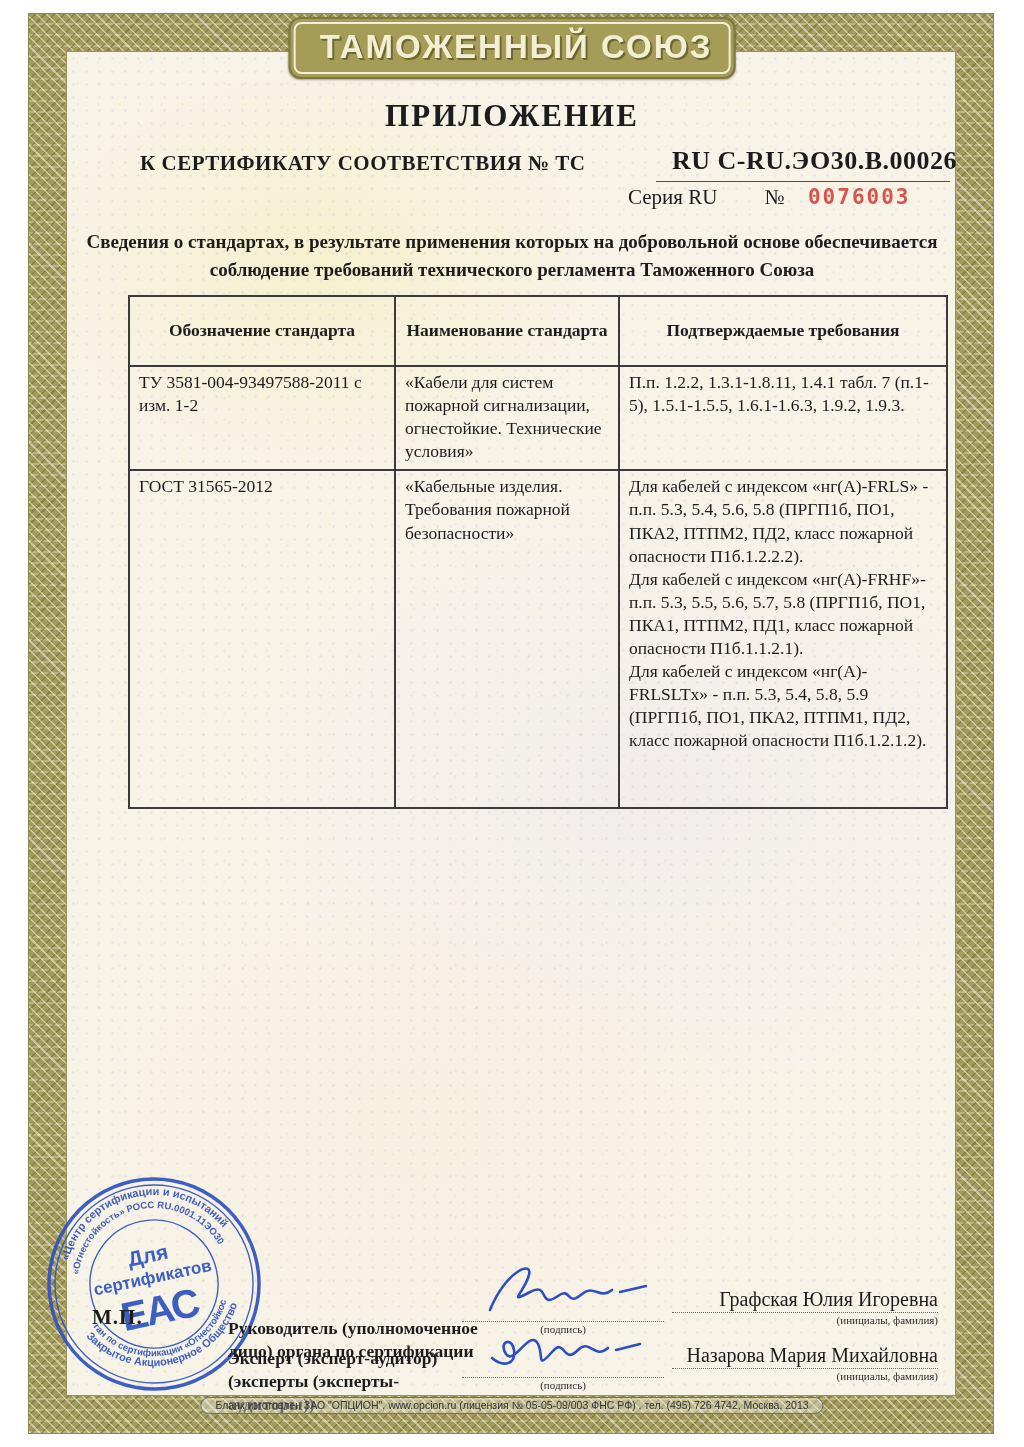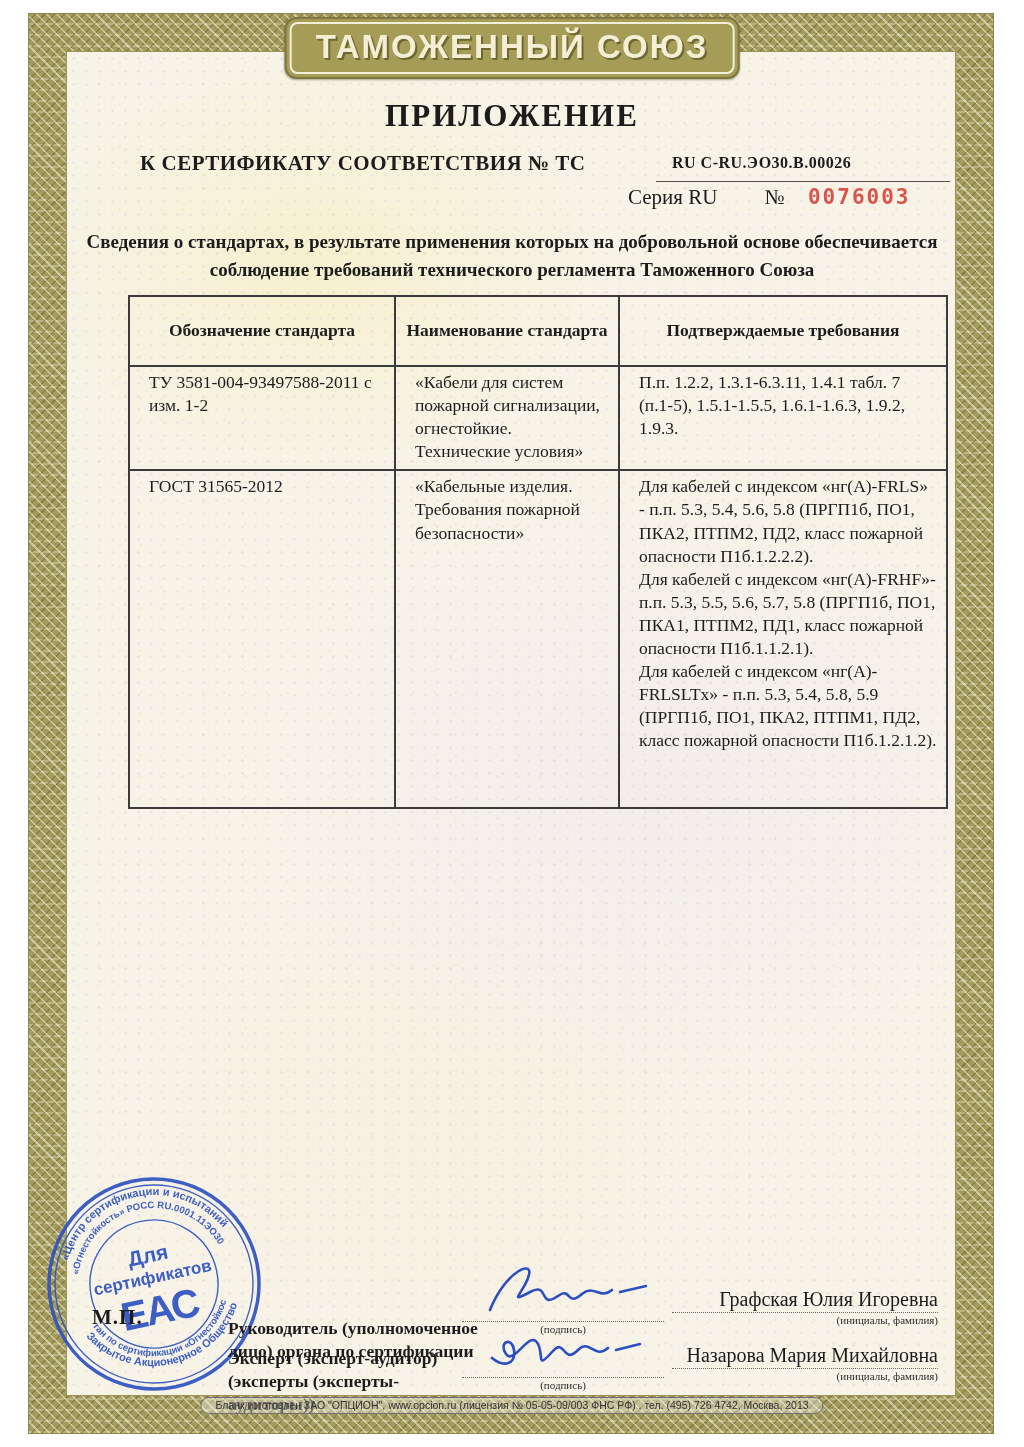"ТАМОЖЕННЫЙ СОЮЗ" .banner-inner { padding: 4px 24px 6px 24px -> 4px 16px 6px 24px }
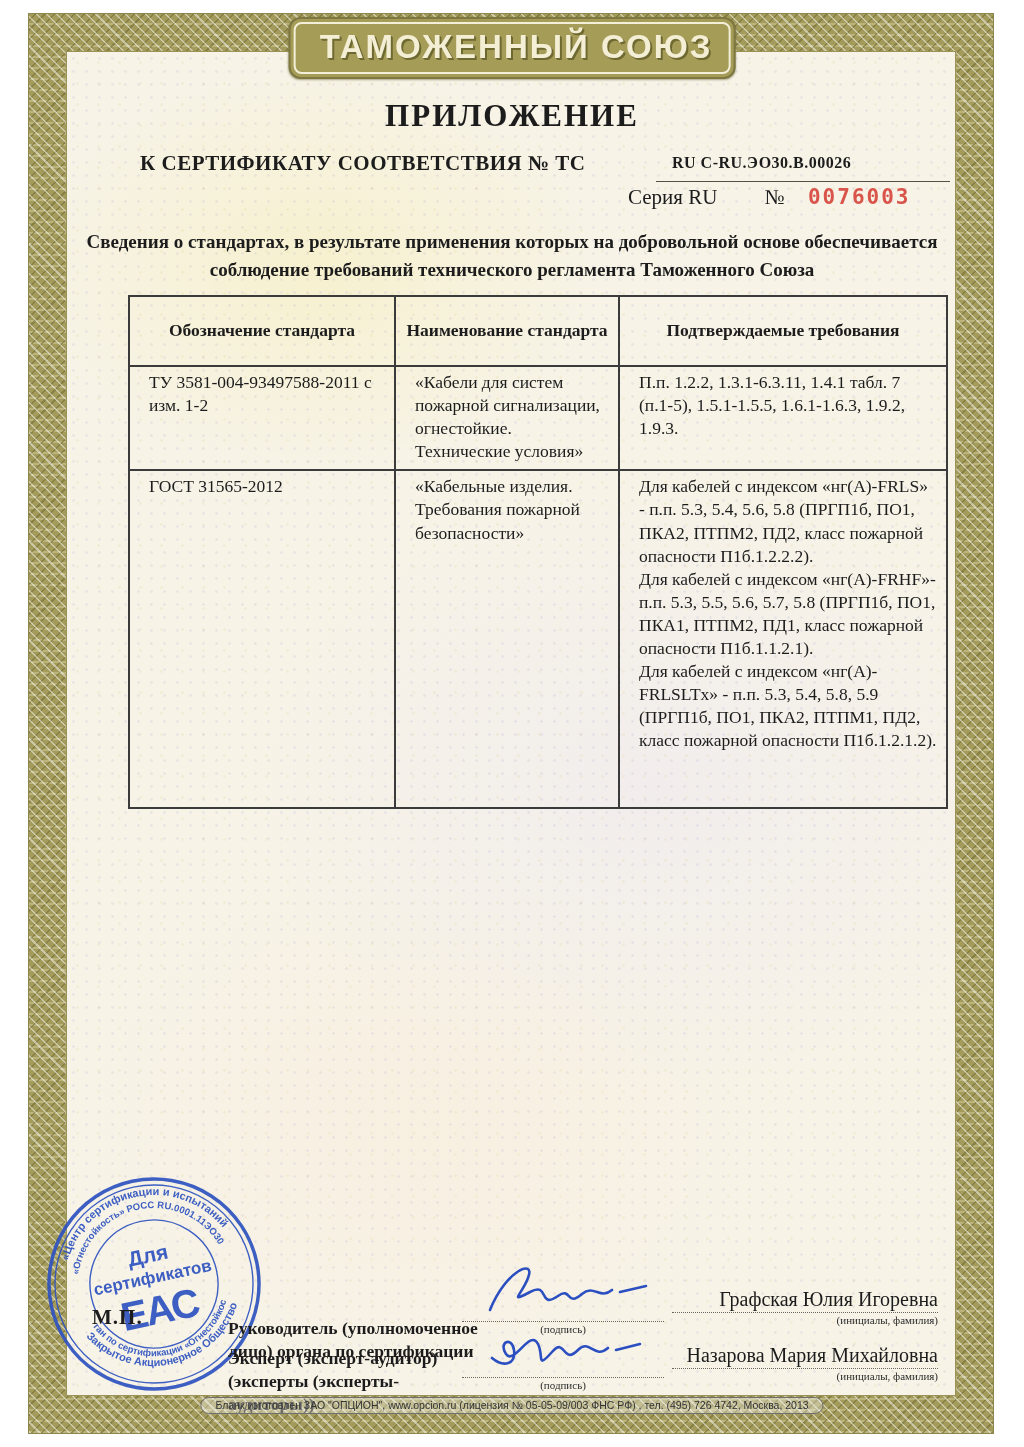"RU C-RU.ЭО30.В.00026" .cert-number { font-size: 16px -> 26px; top: 154px -> 146px }
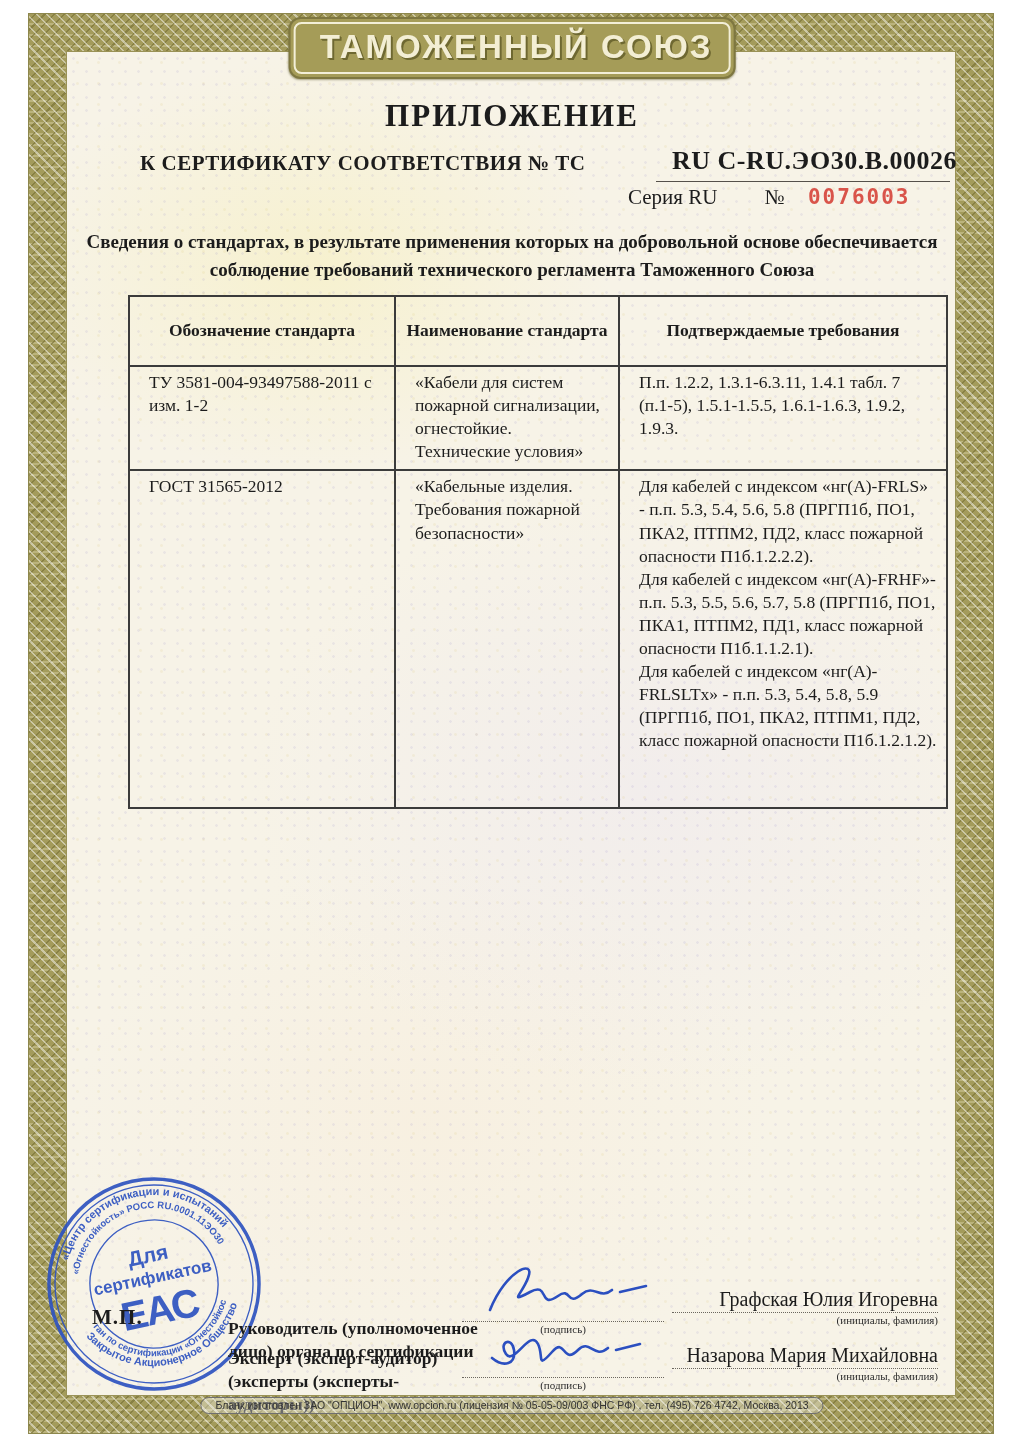"ТУ 3581-004-93497588-2011 с изм. 1-2" table.standards th, table.standards td { padding: 4px 9px 6px 19px -> 4px 9px 6px 9px }
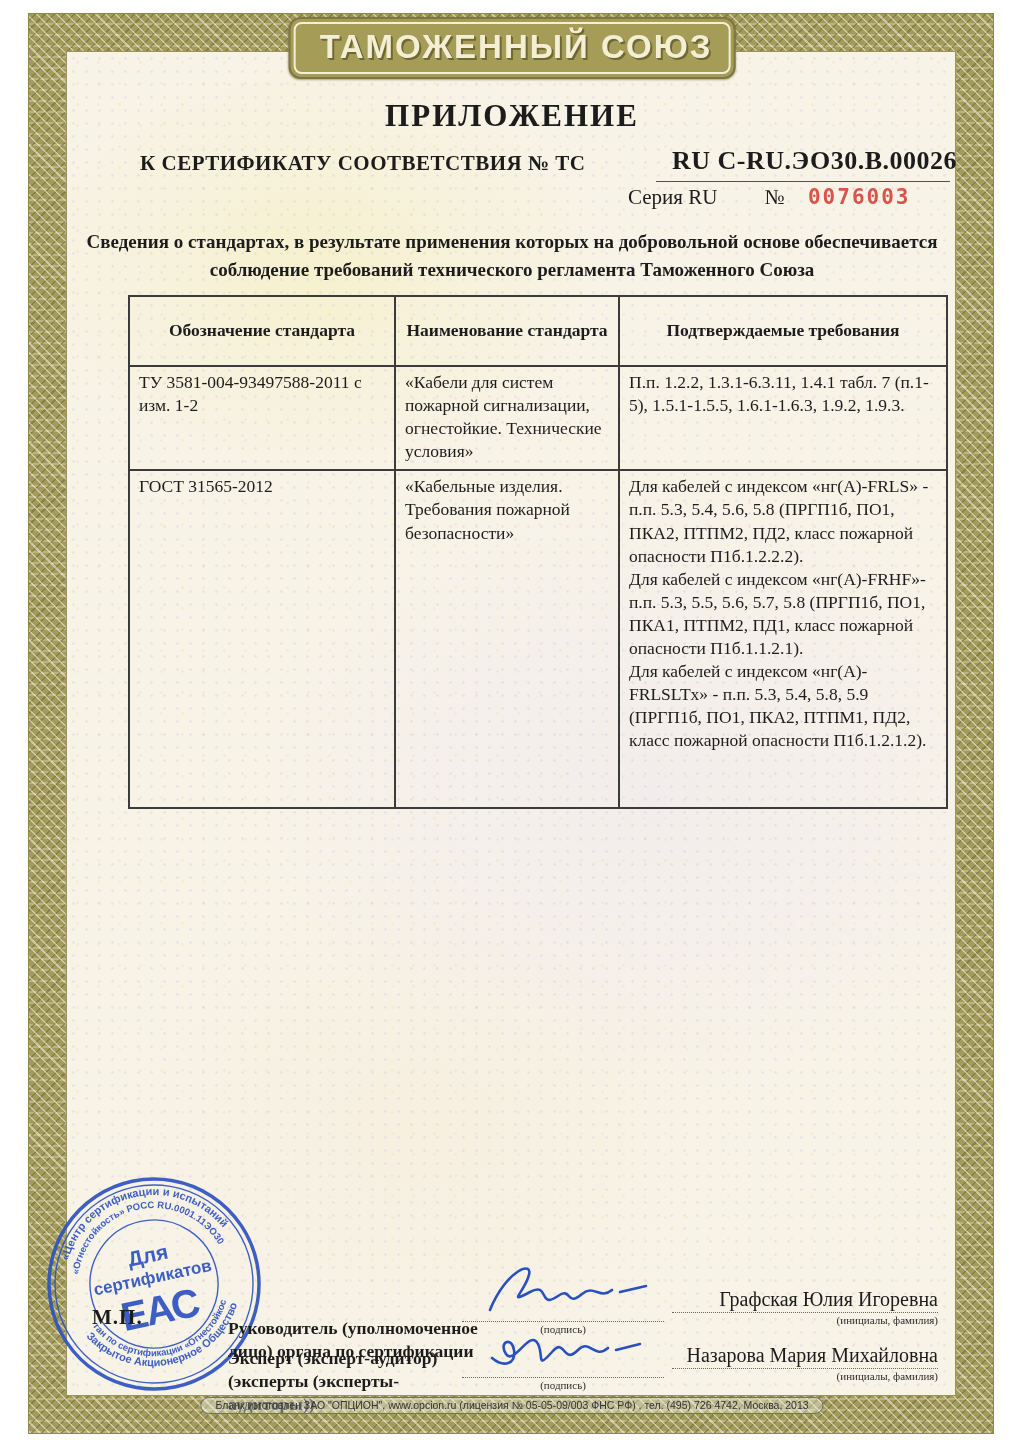"П.п. 1.2.2, 1.3.1-6.3.11, 1.4.1 табл." td.req { text: 1.3.1-6.3.11 -> 1.3.1-1.8.11 }
